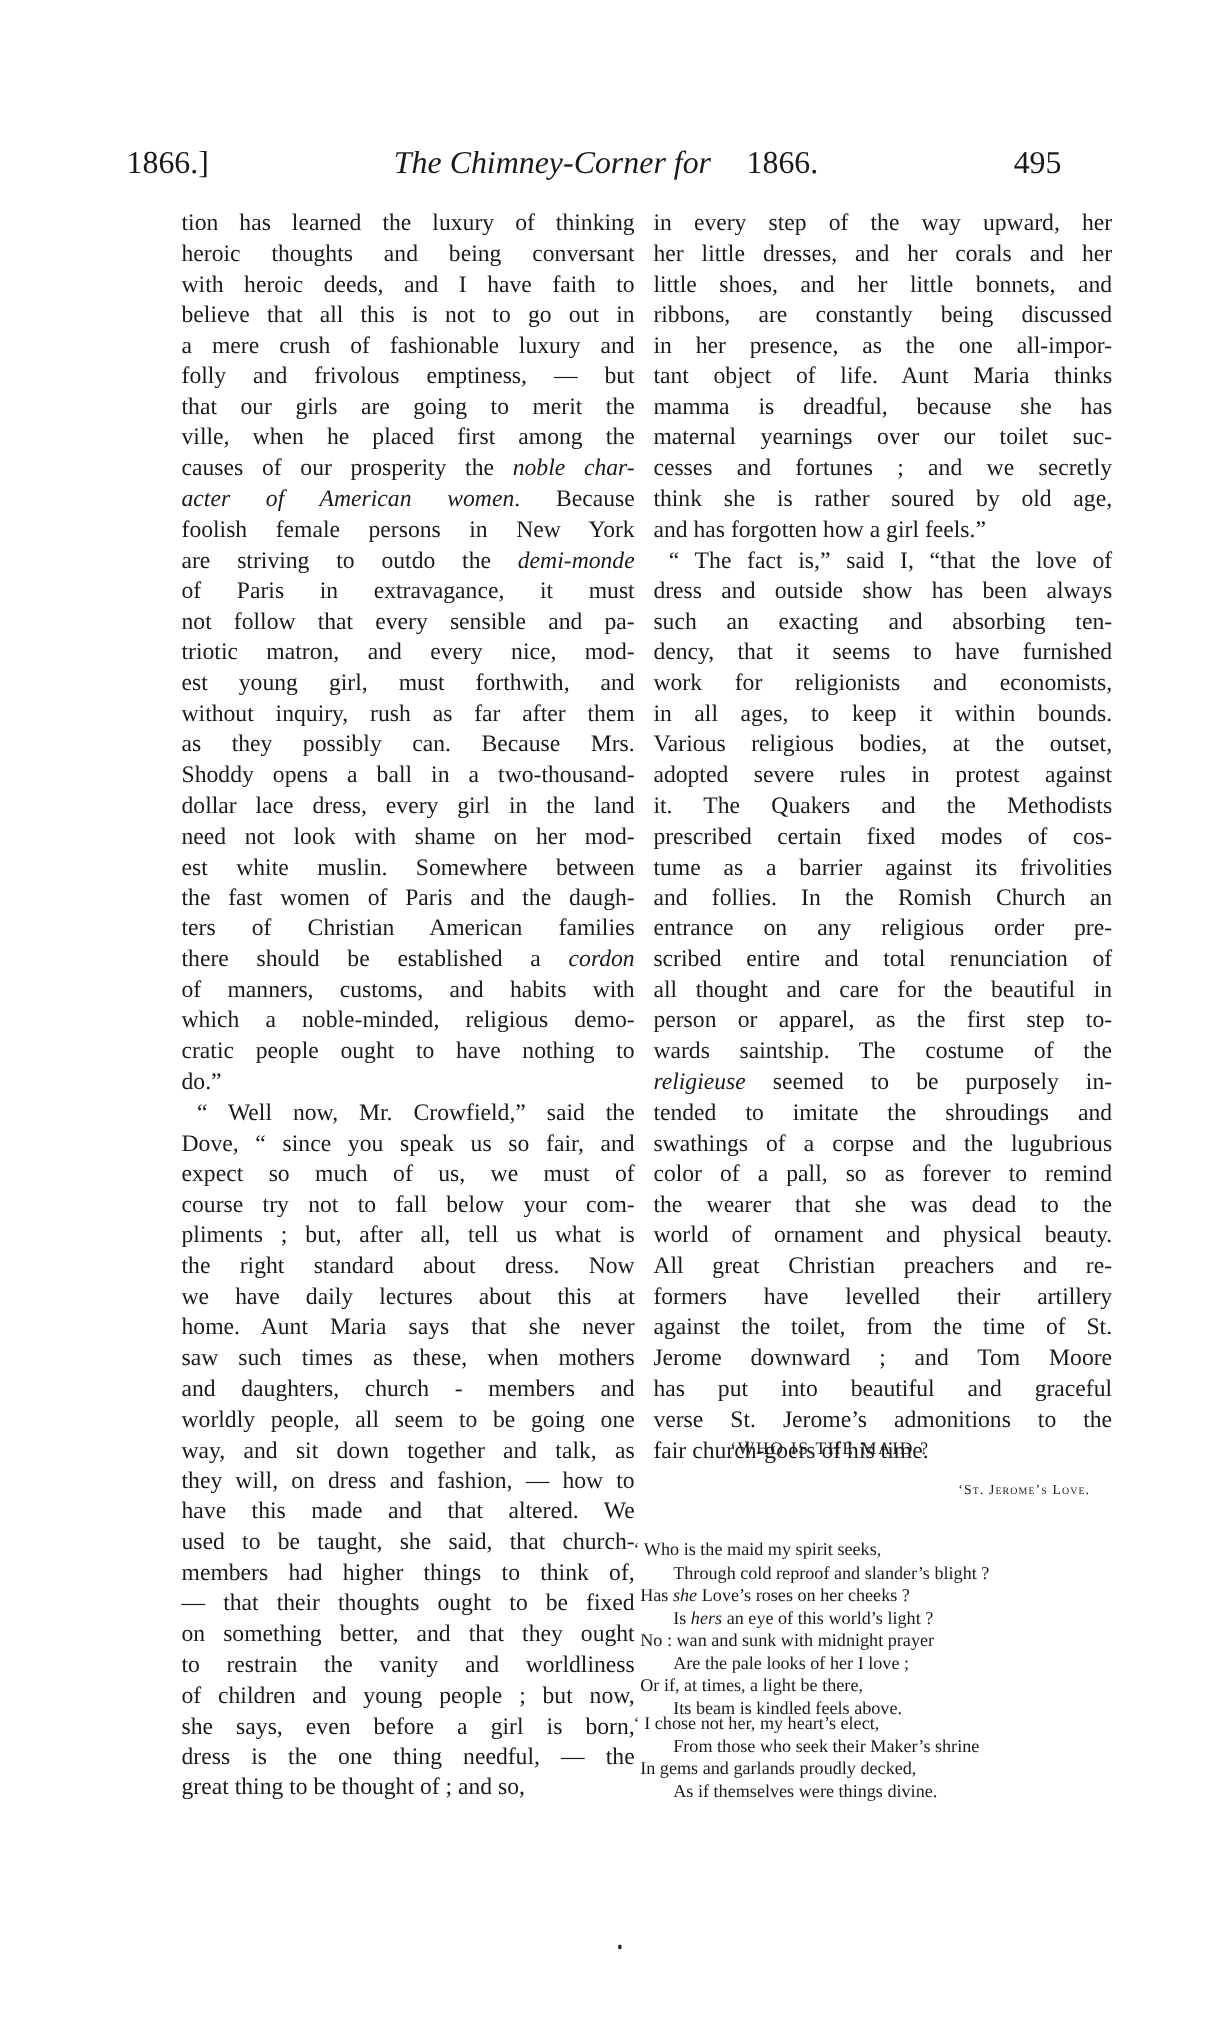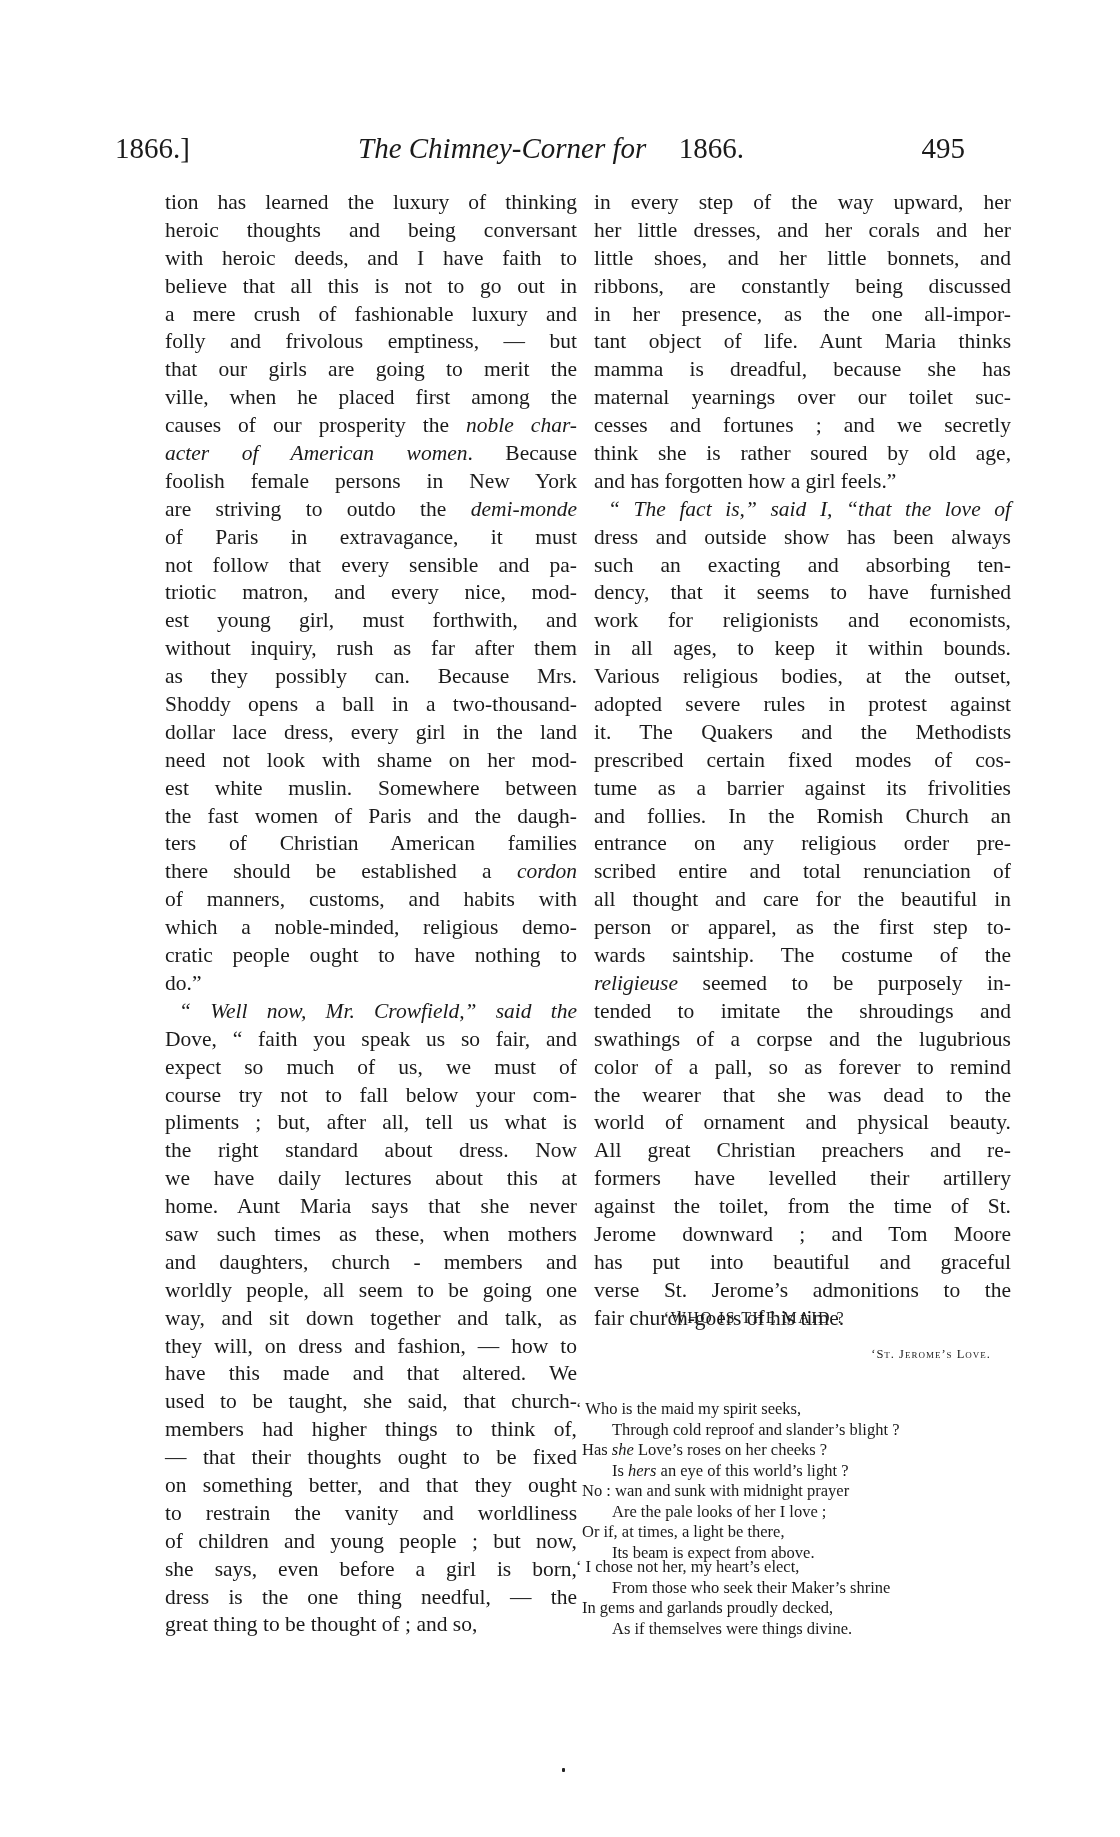"“ The fact is,” said" .line.indent { font-style: italic -> none }
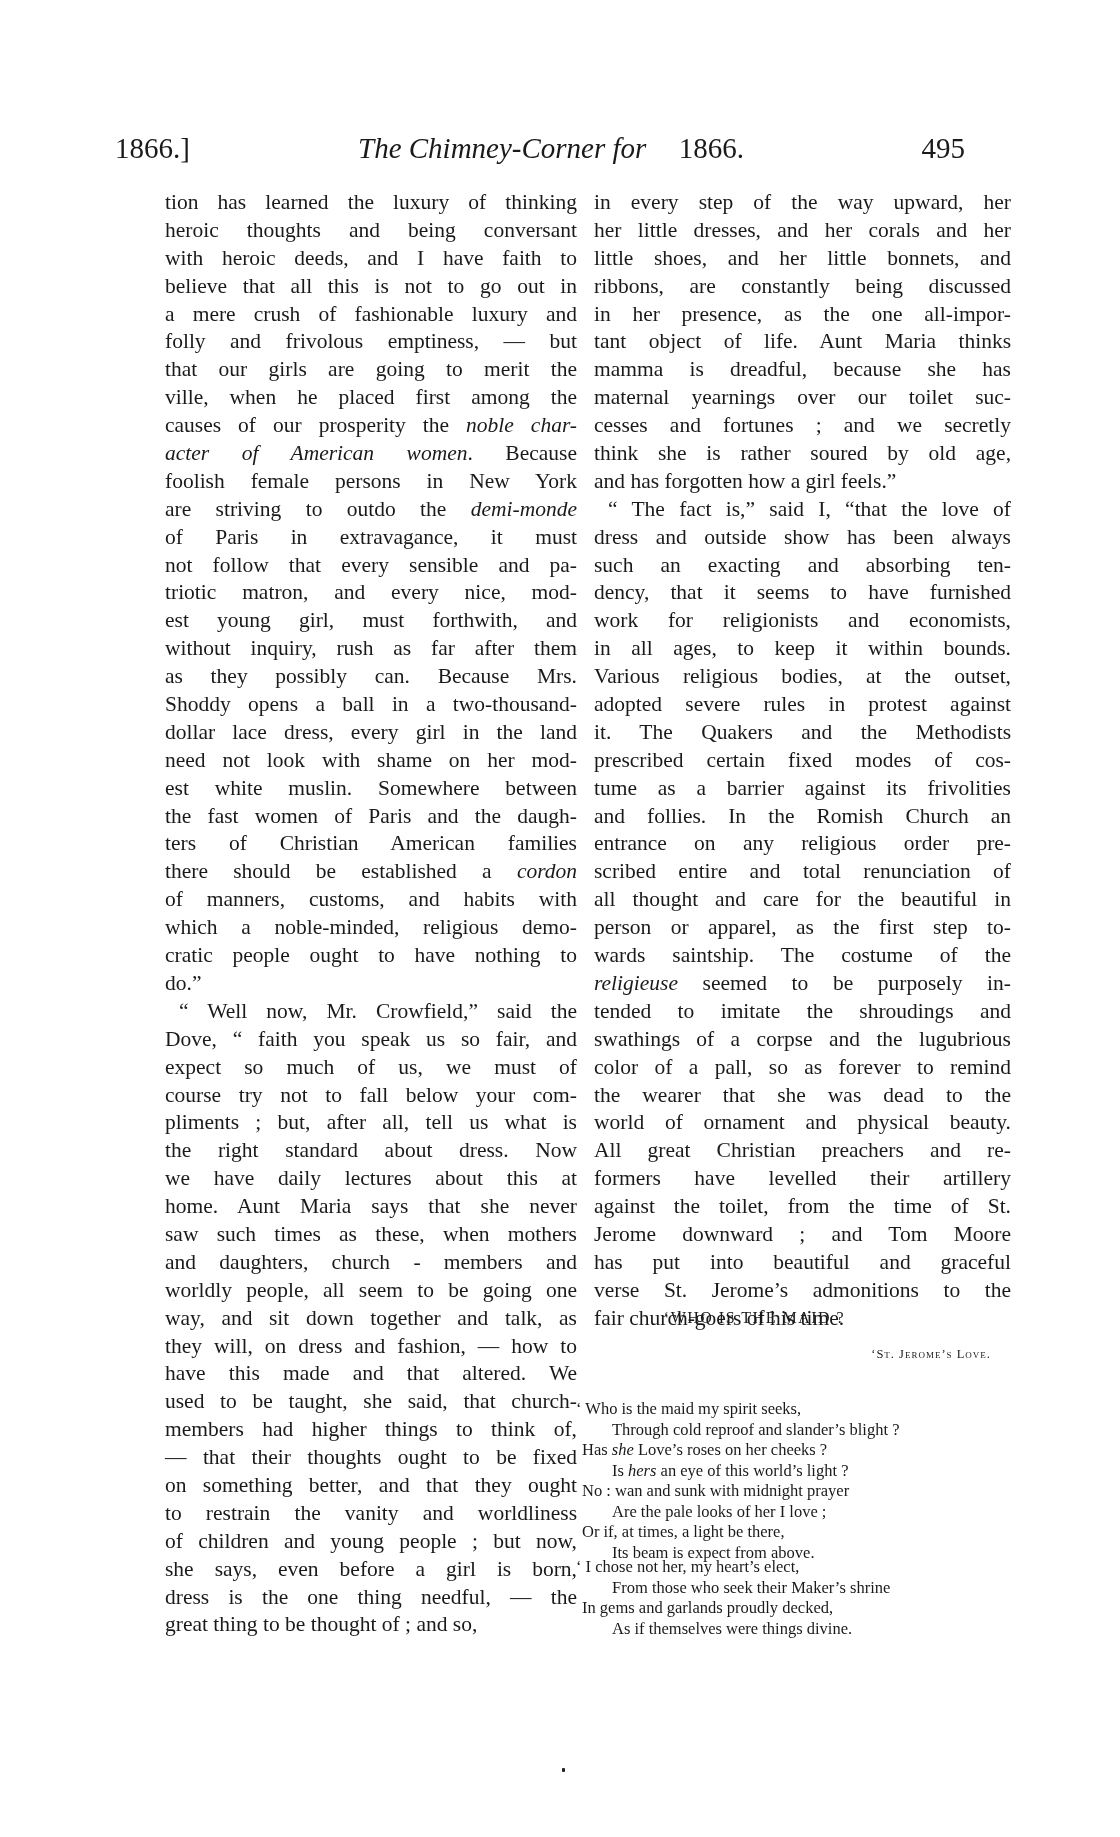"Dove, “ faith you speak" span.line { text: faith -> since }
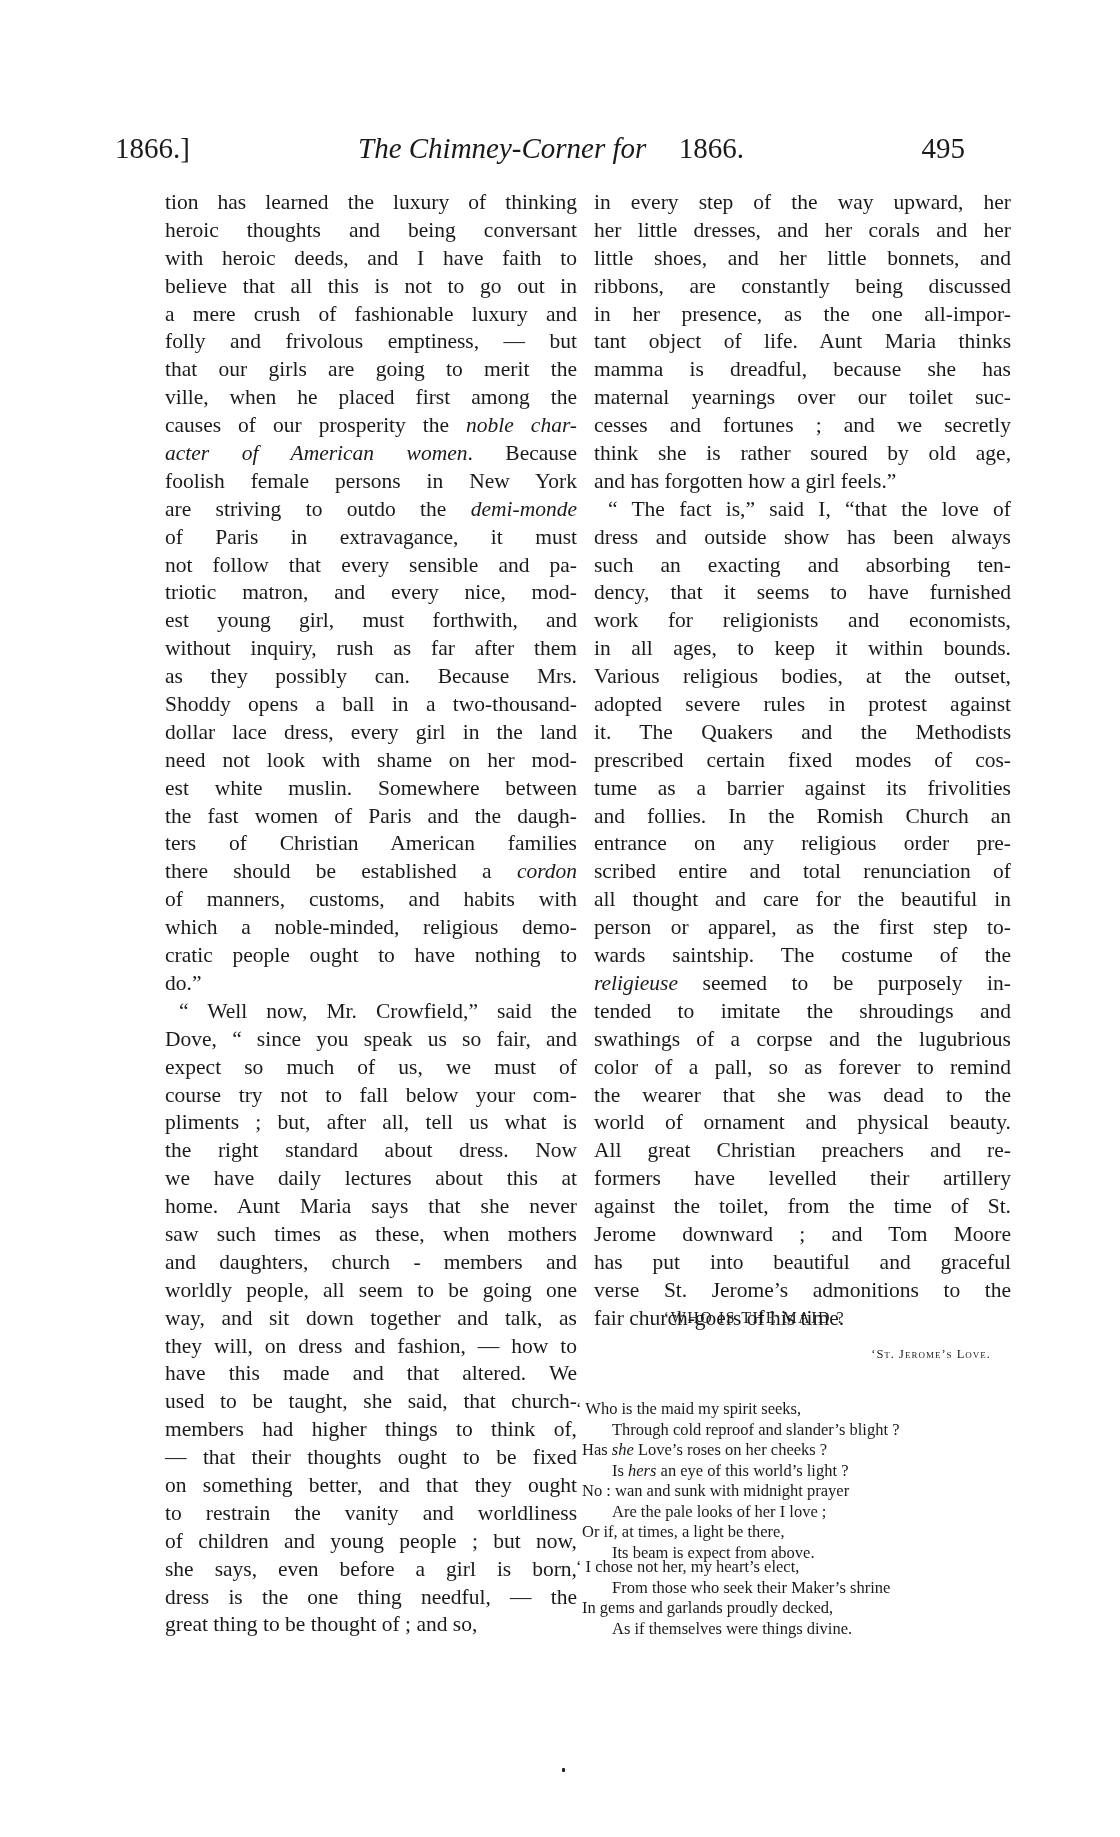"Its beam is expect from" span.pl { text: expect from -> kindled feels }
